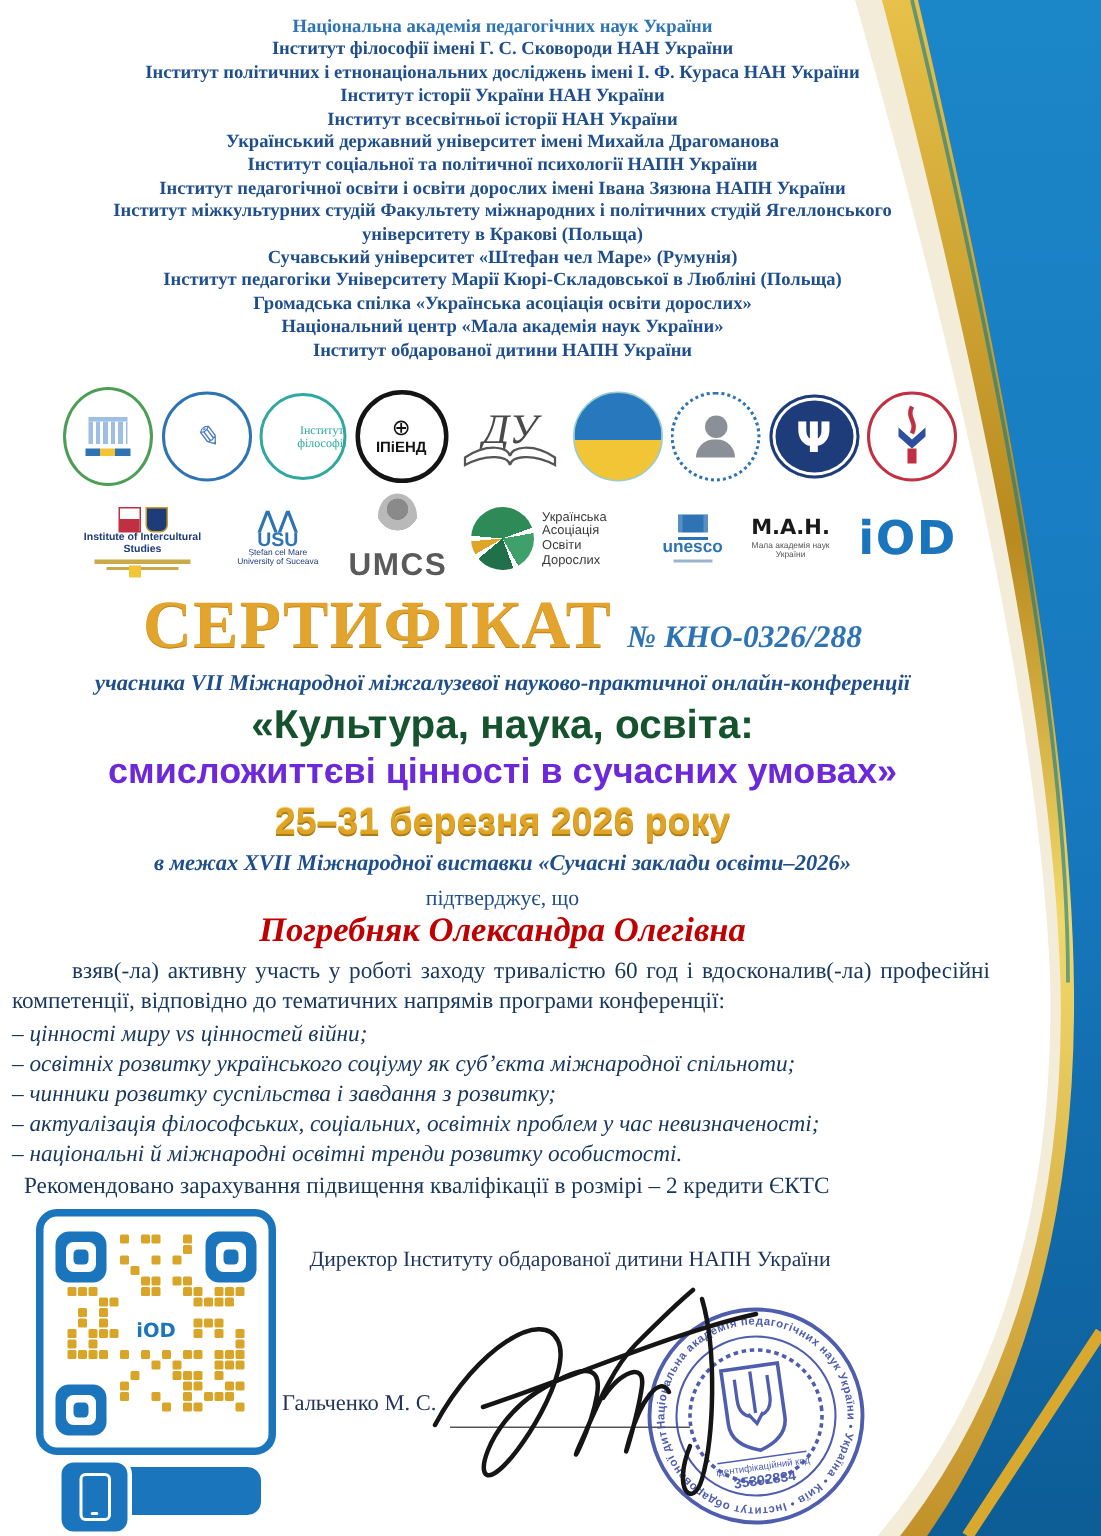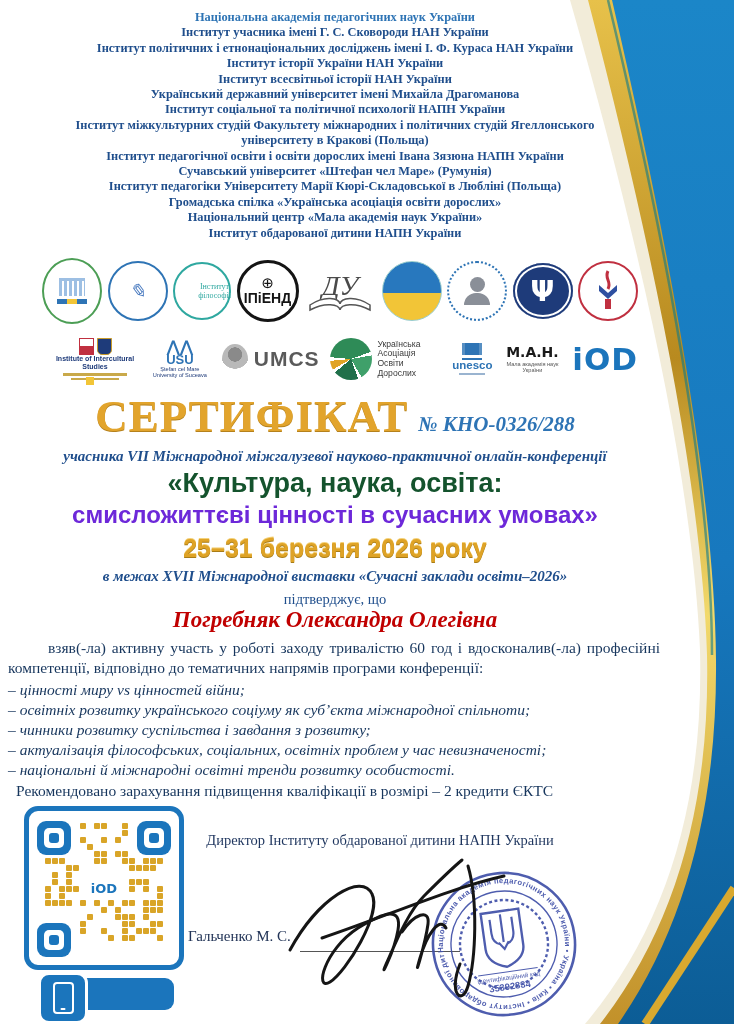"Інститут учасника імені Г. С." div.inst-line { text: учасника -> філософії }
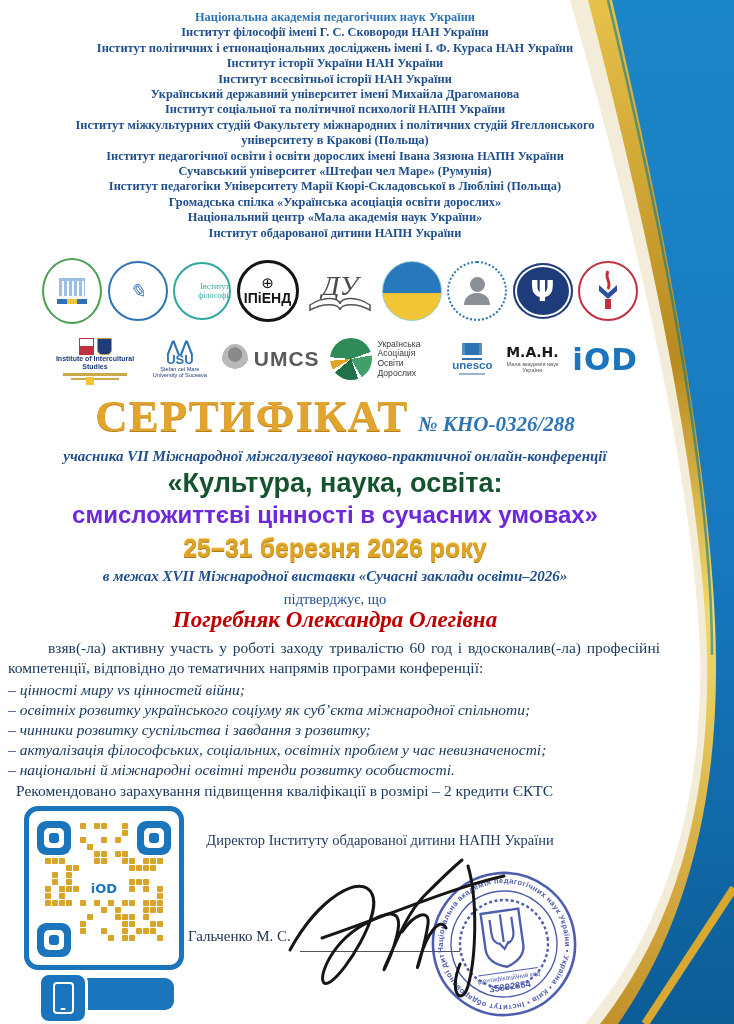"Інститут міжкультурних студій Факультету" div.inst-line { order: before "Інститут педагогічної освіти і освіти" -> after "Інститут педагогічної освіти і освіти" }
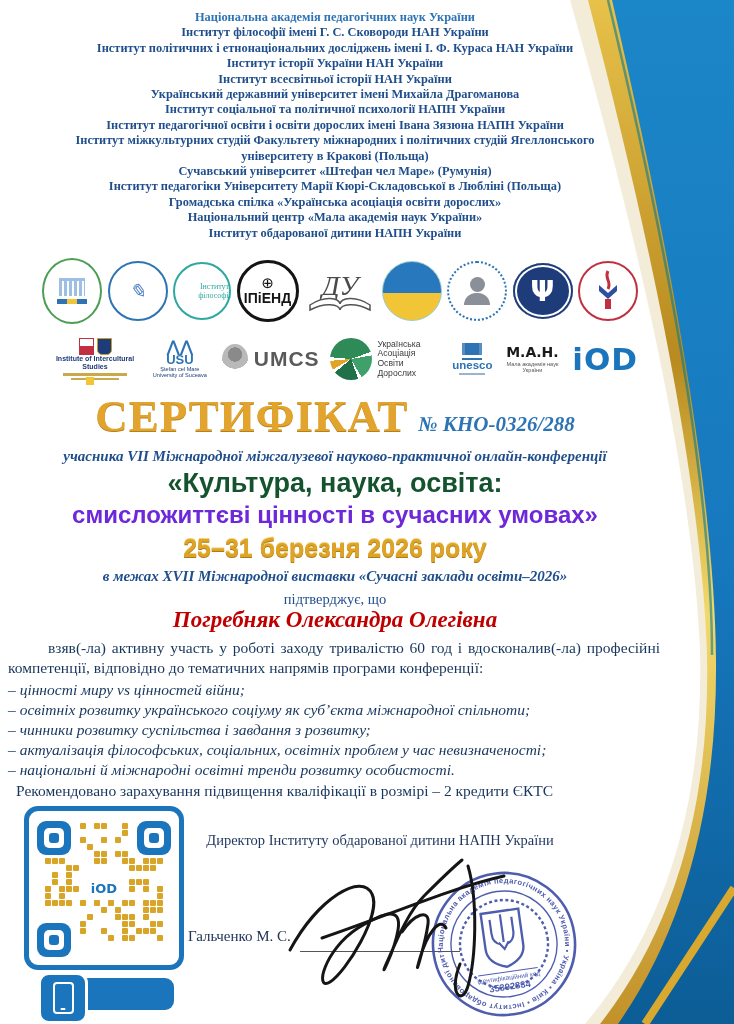"ІПіЕНД" .ipiend-t { font-size: 14px -> 10px }
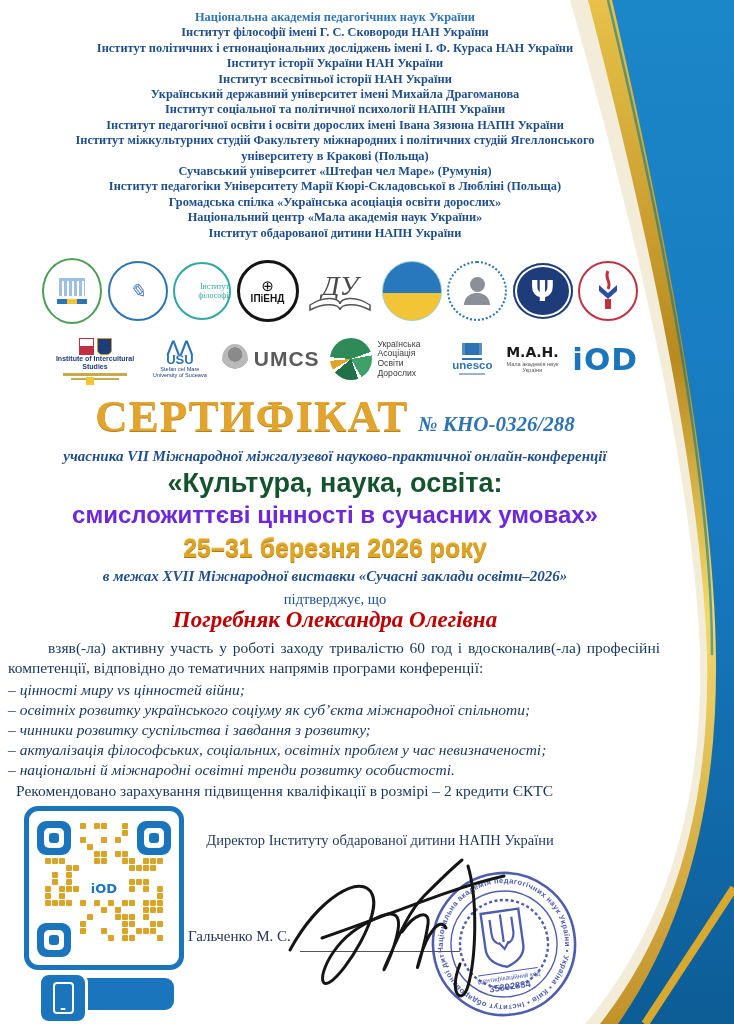"UMCS" .umcs-row { flex-direction: none -> column }
